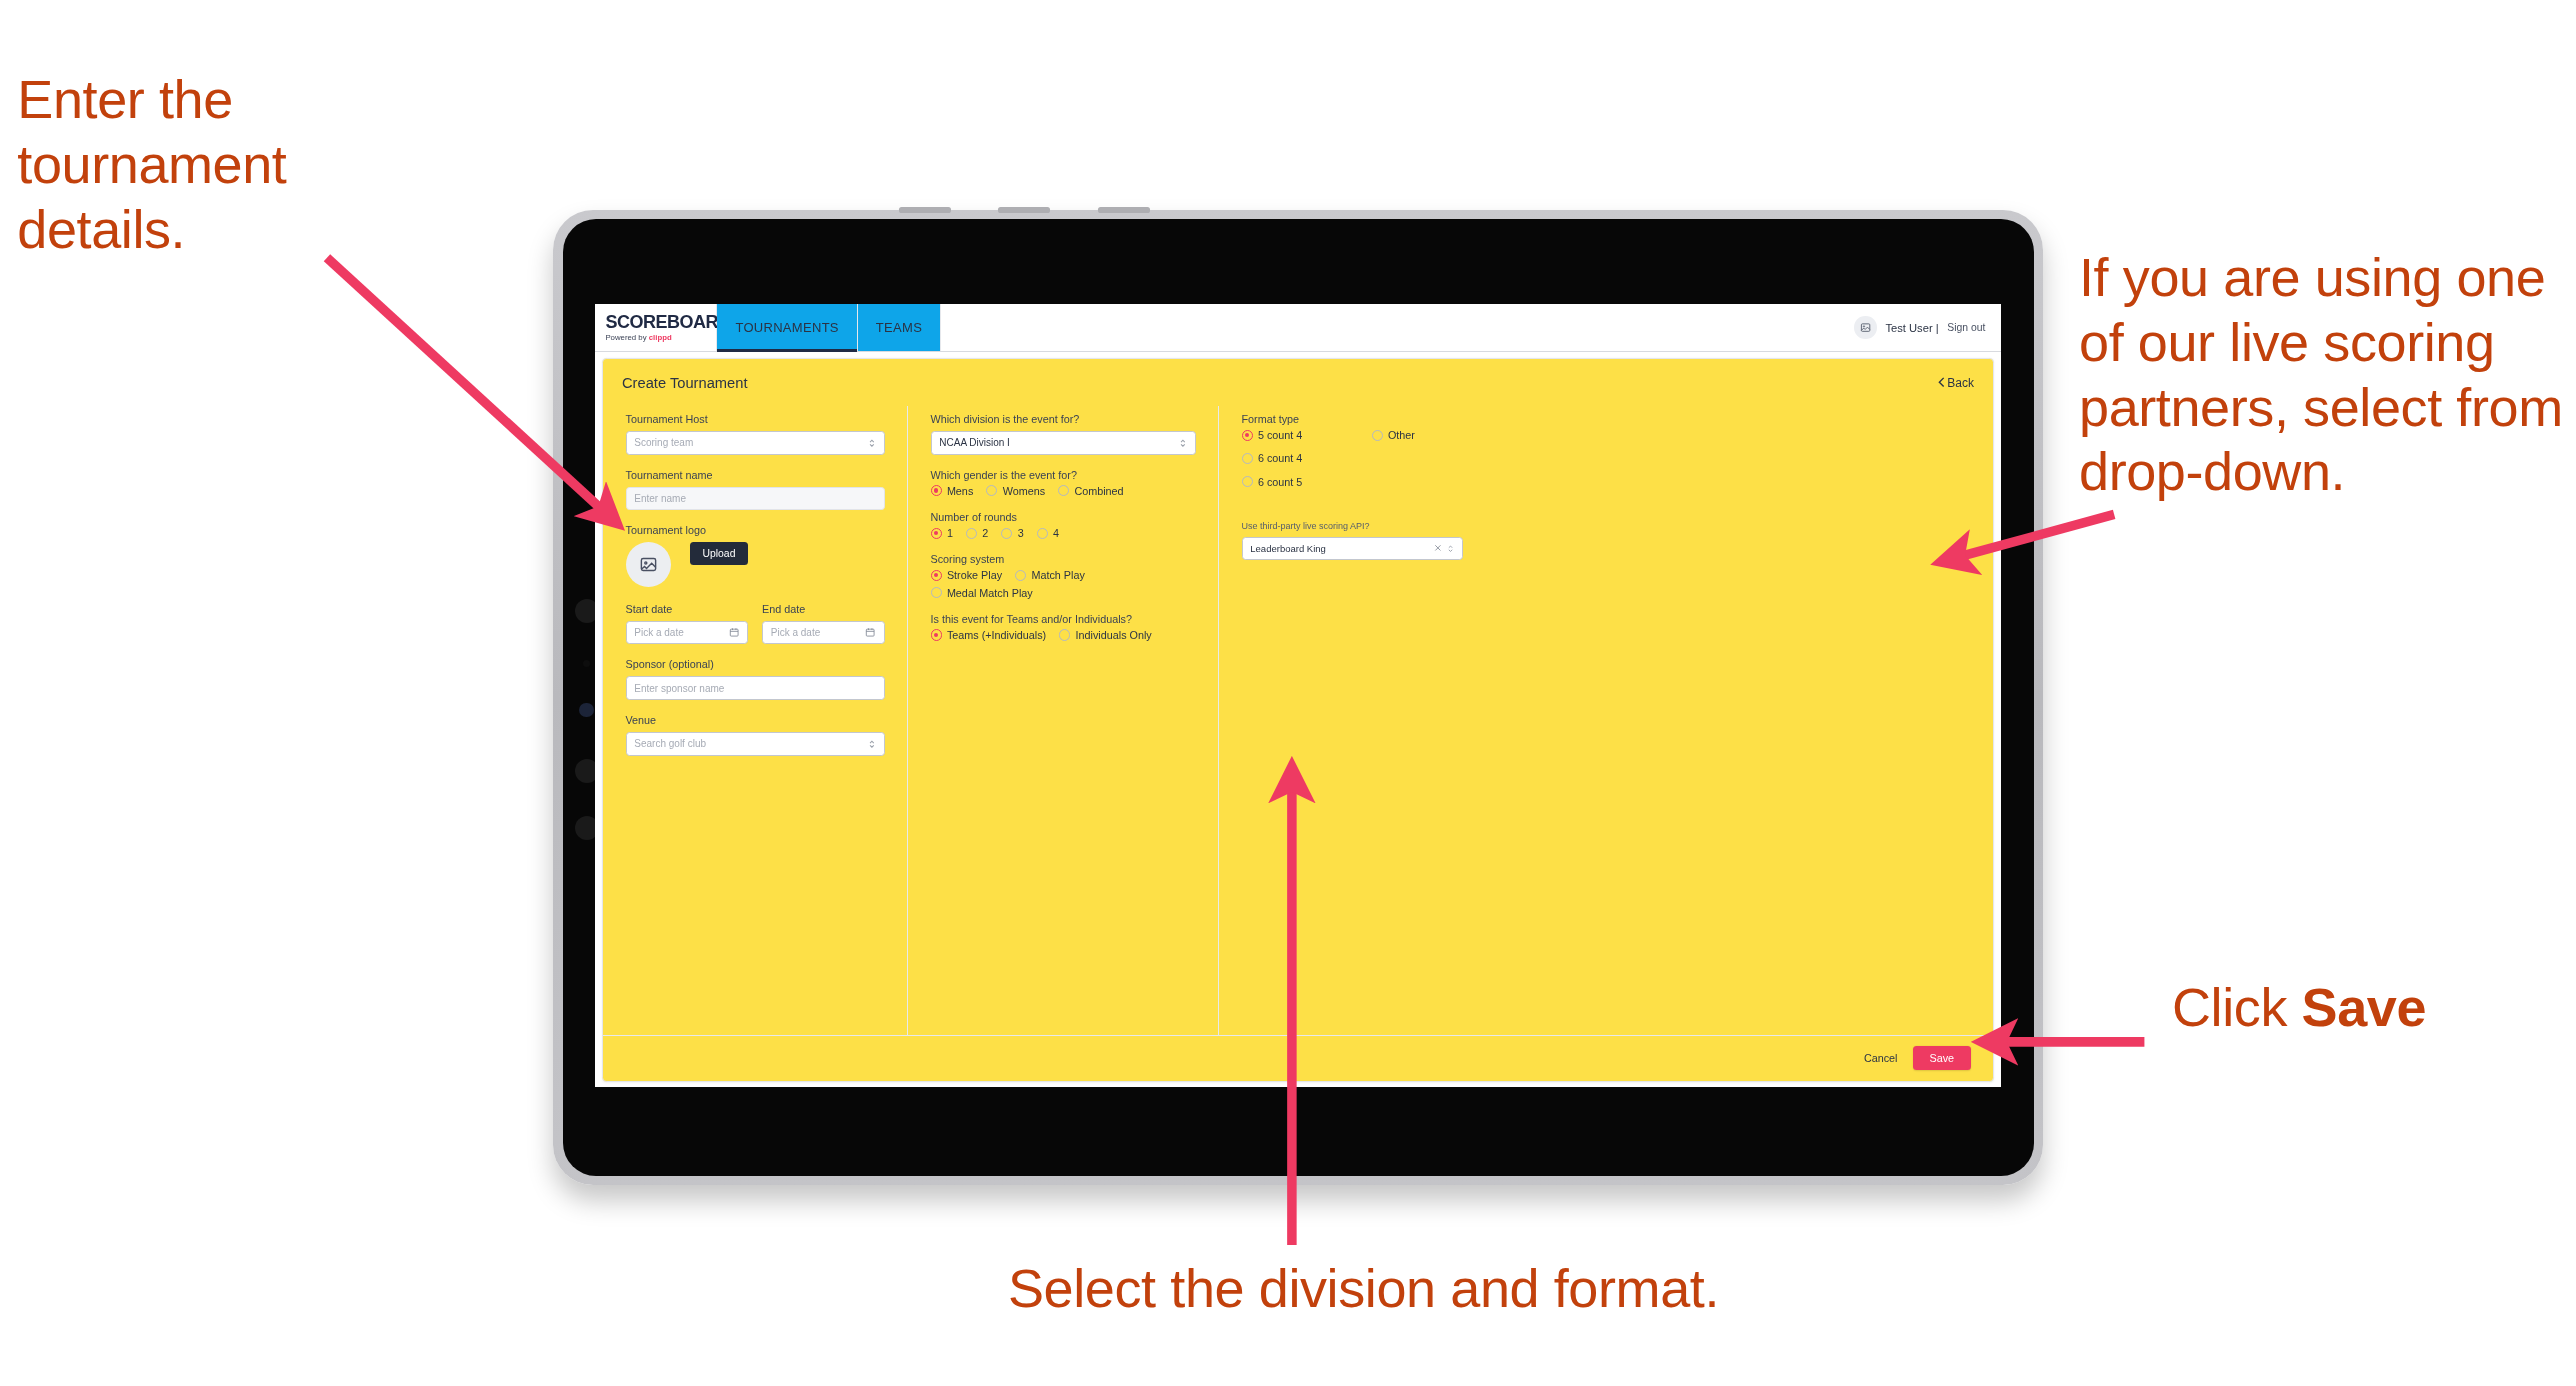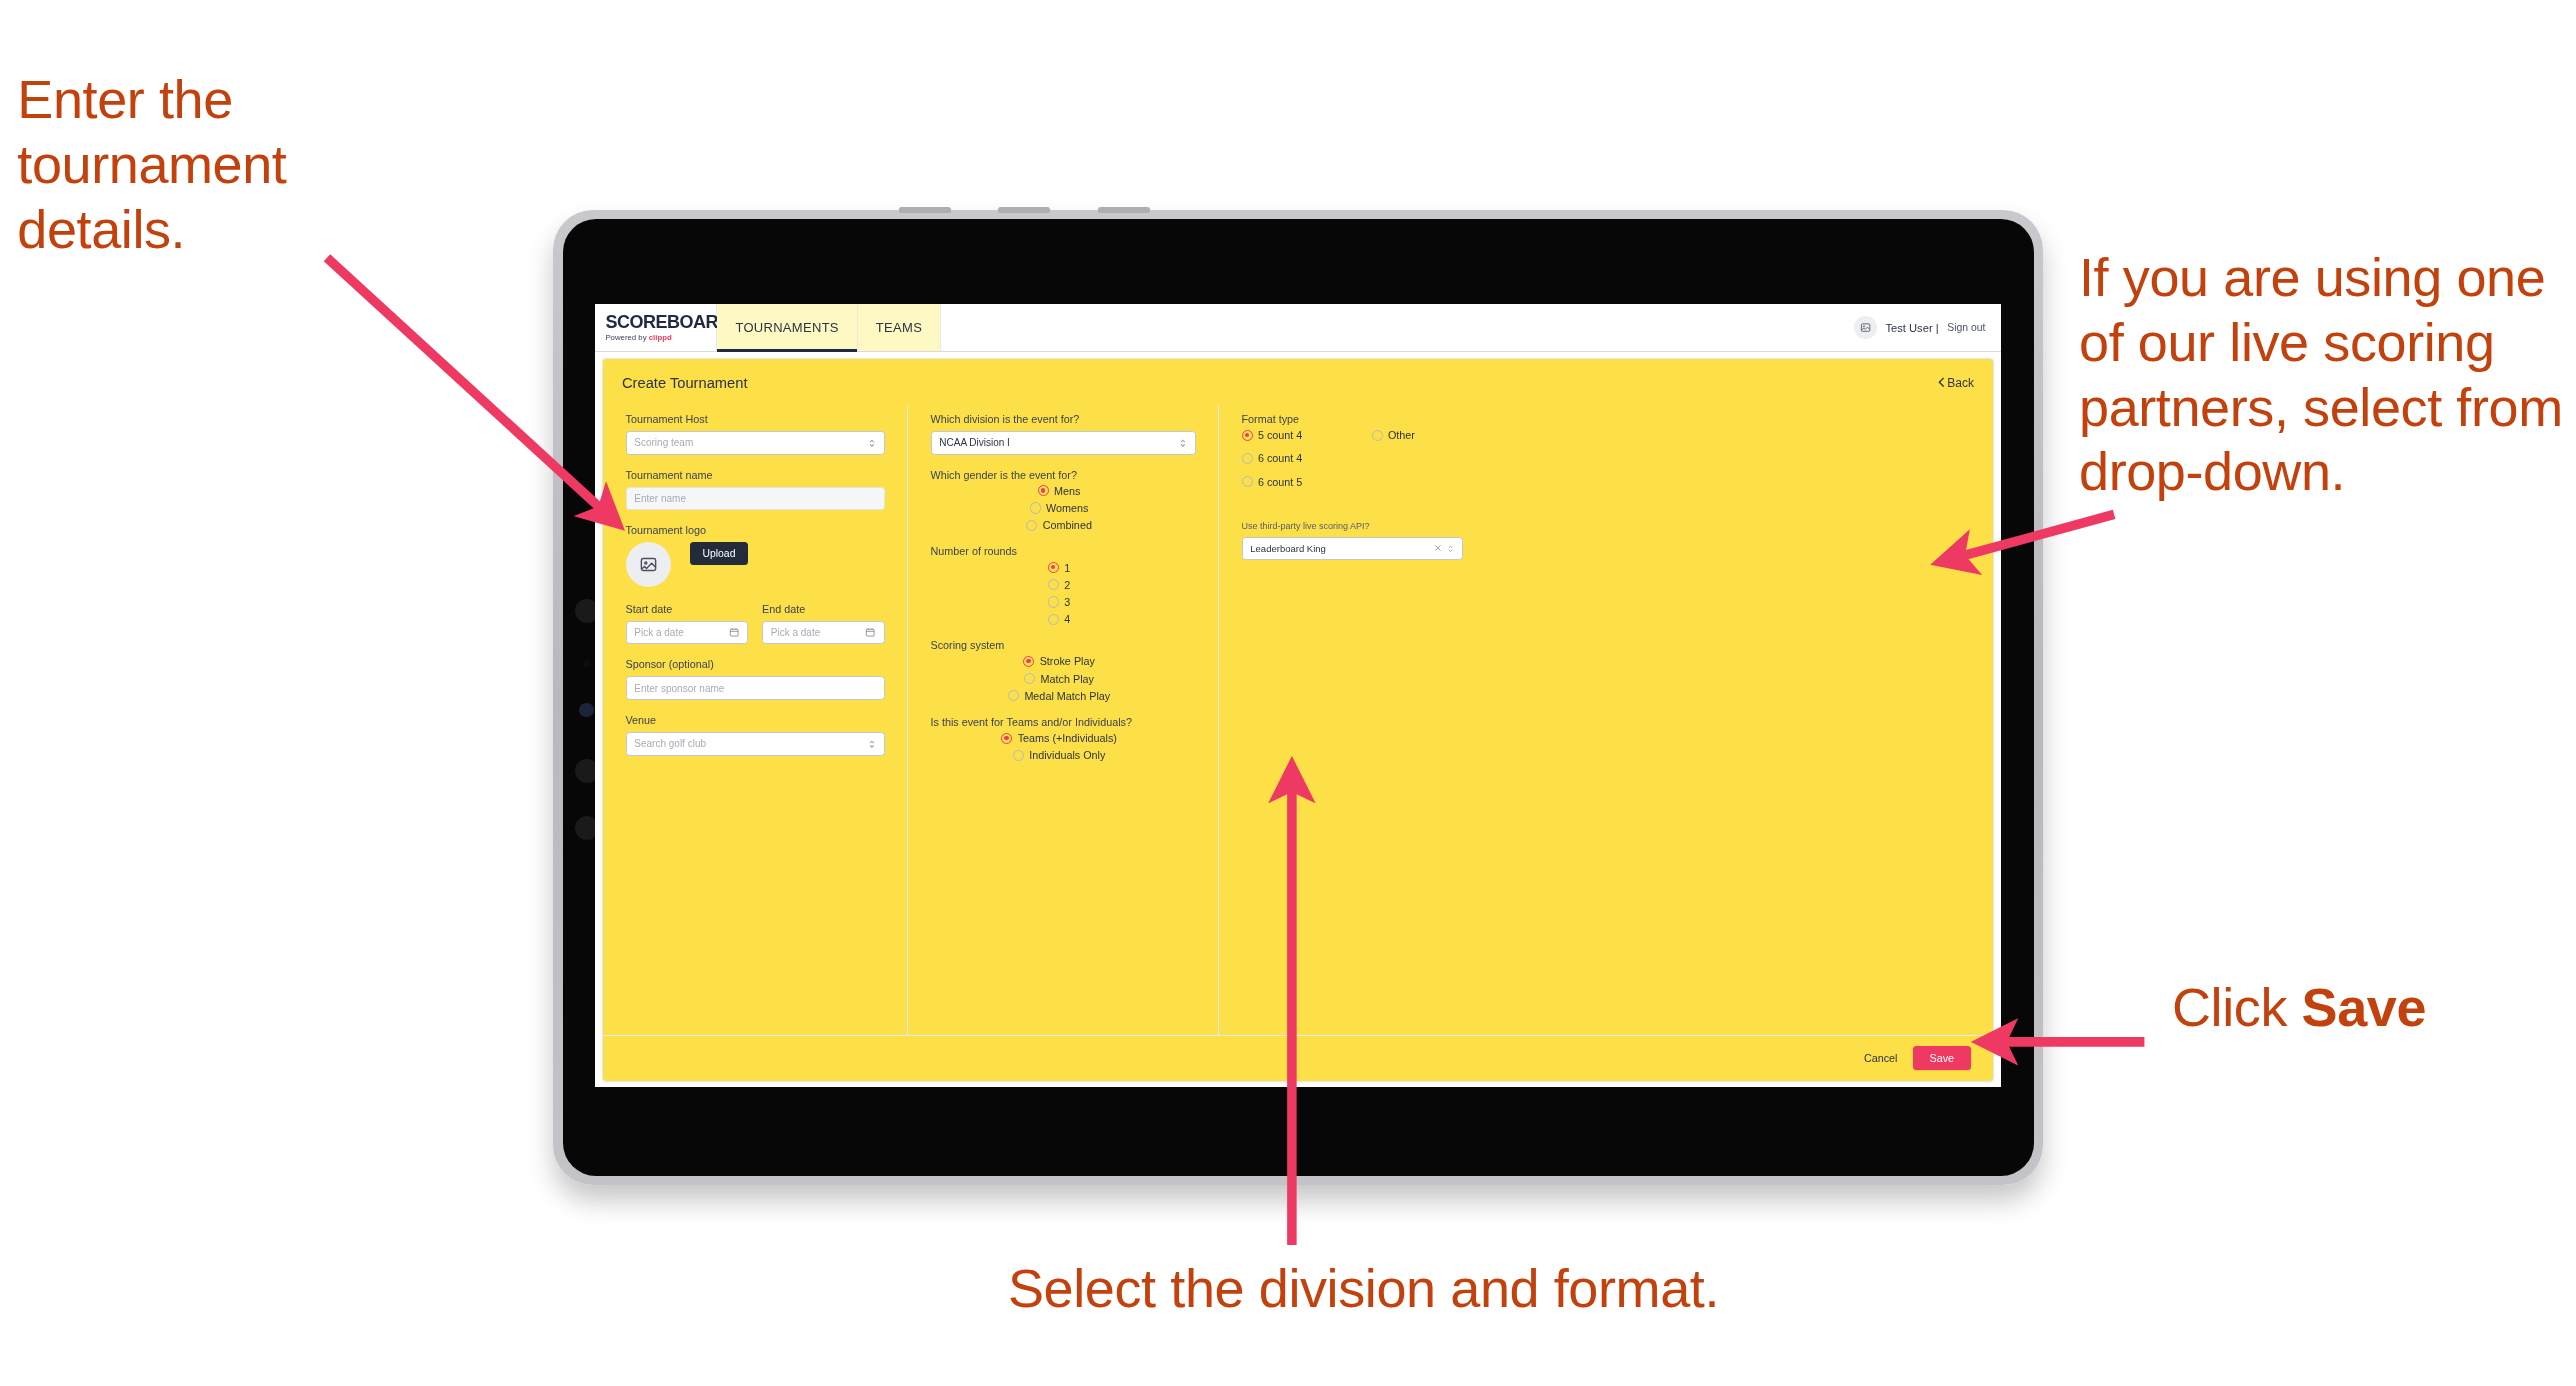"TOURNAMENTS" .navtab { background: #fef9c3 -> #0ea5e9 }
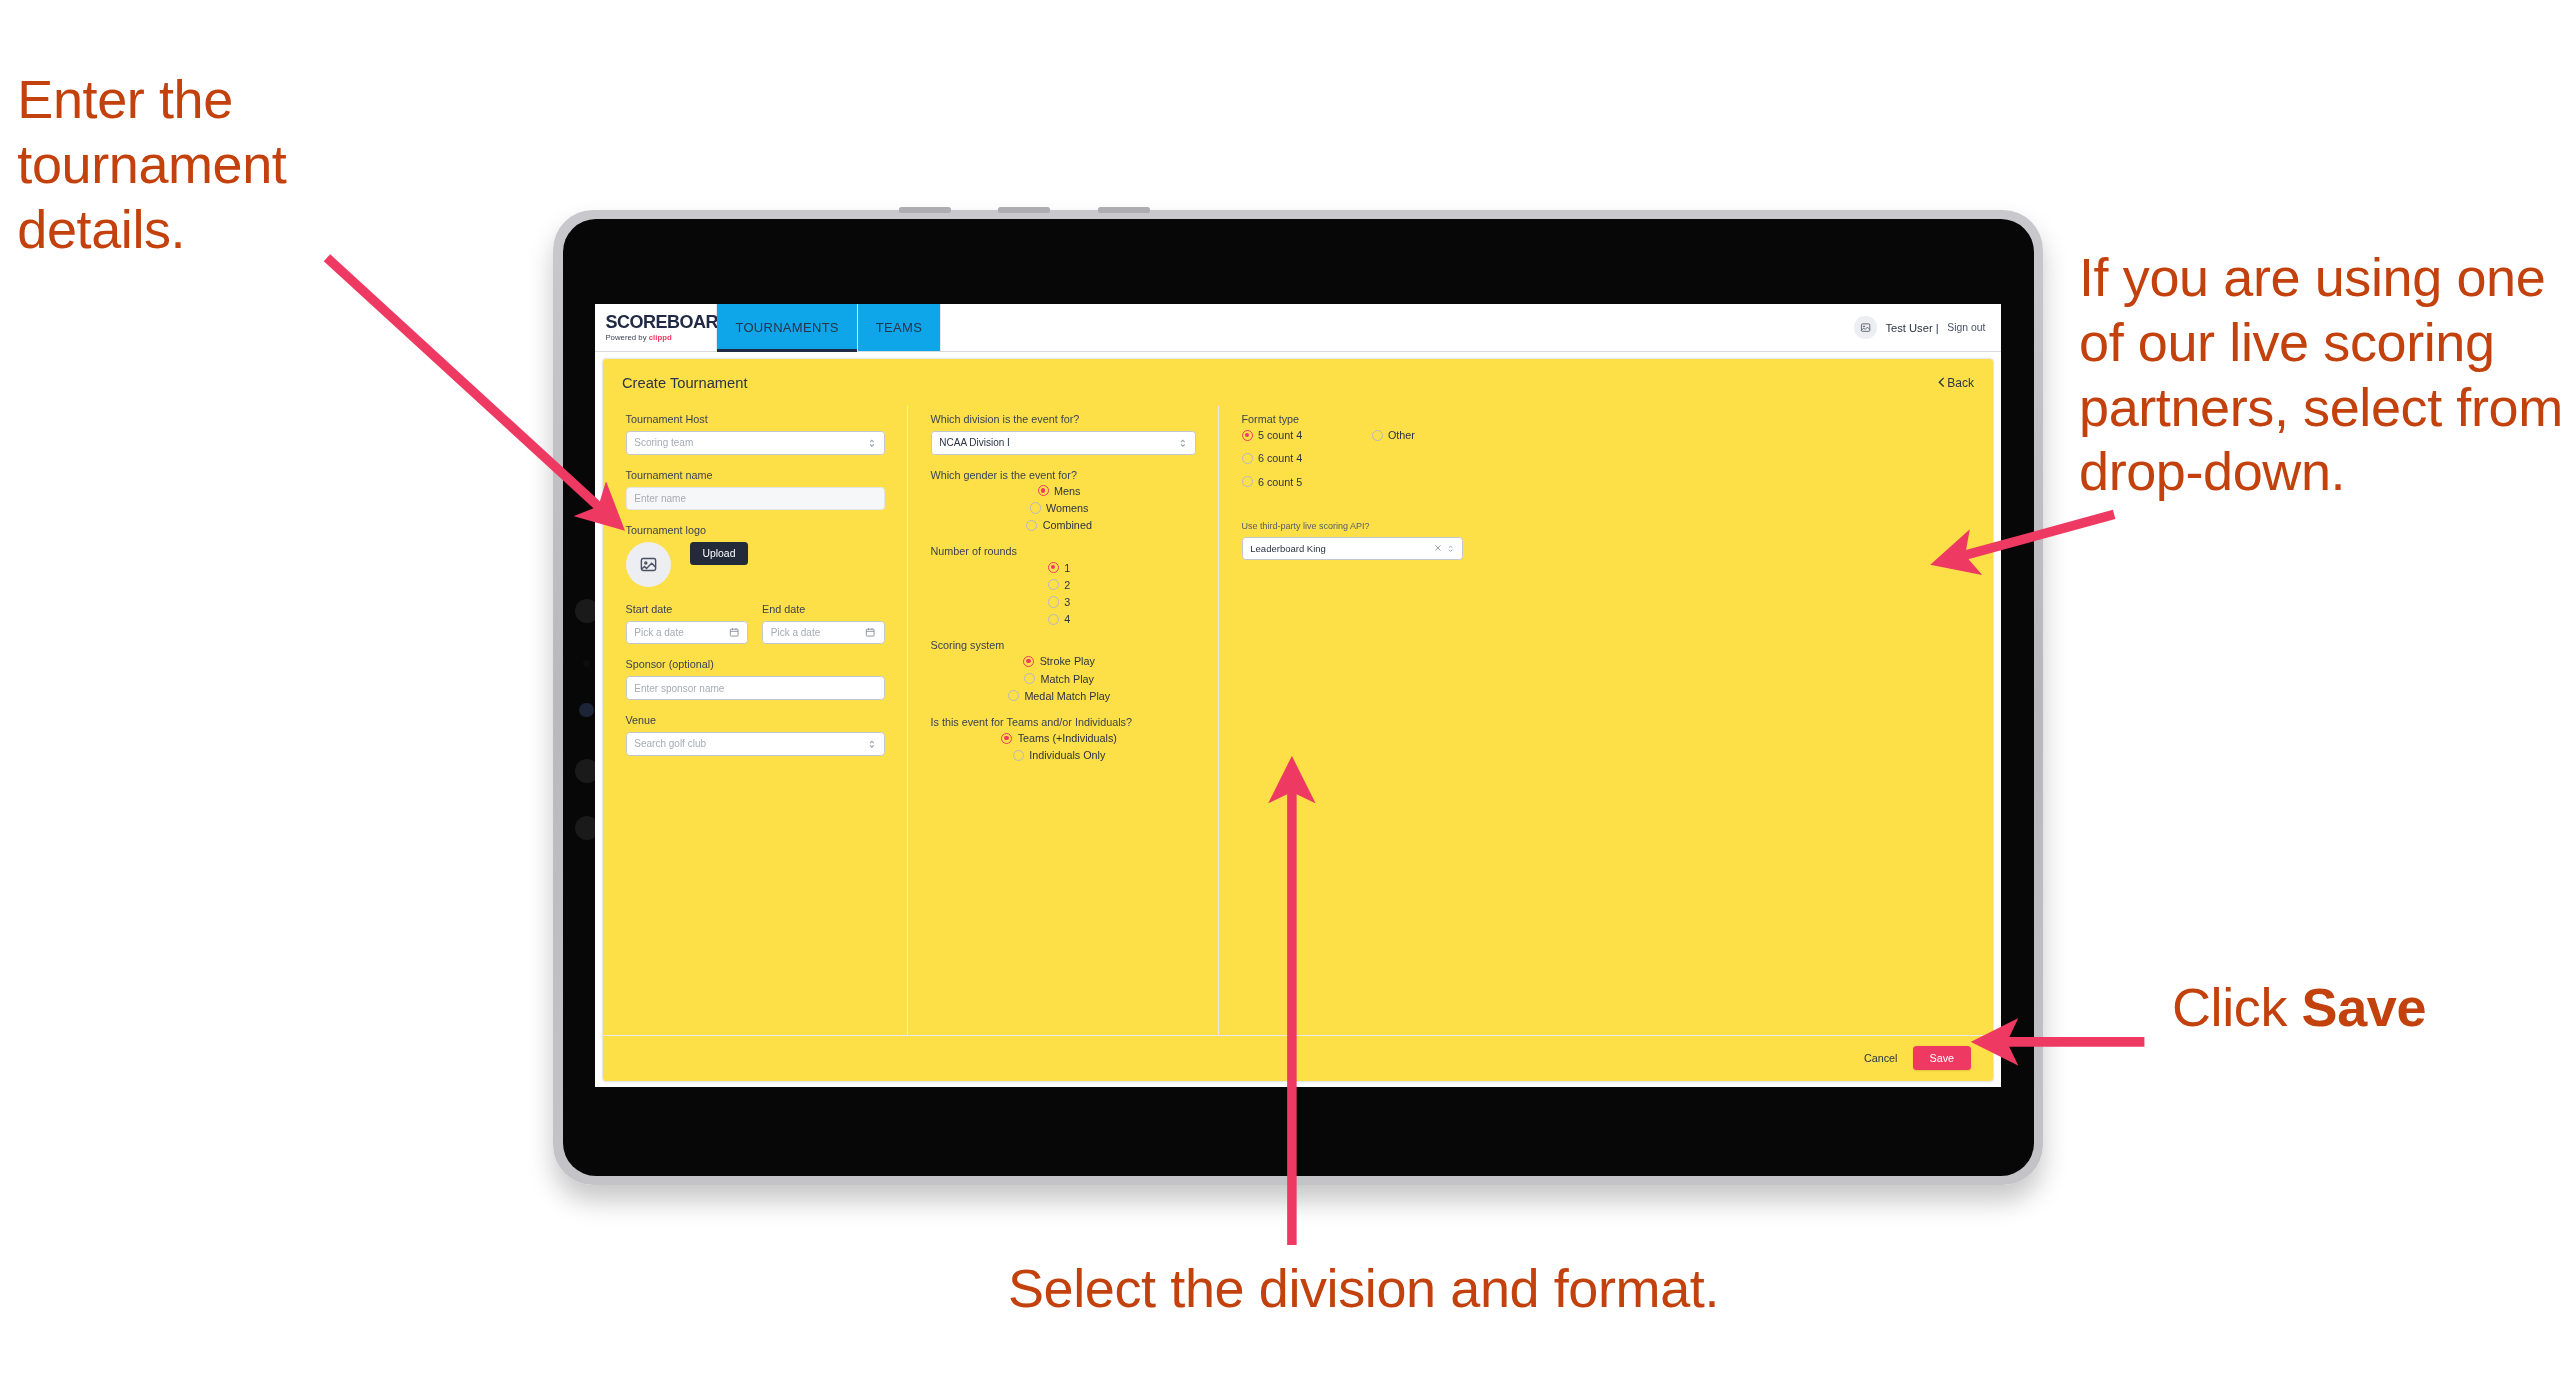"Mens" .radio-row { flex-direction: column -> none }
